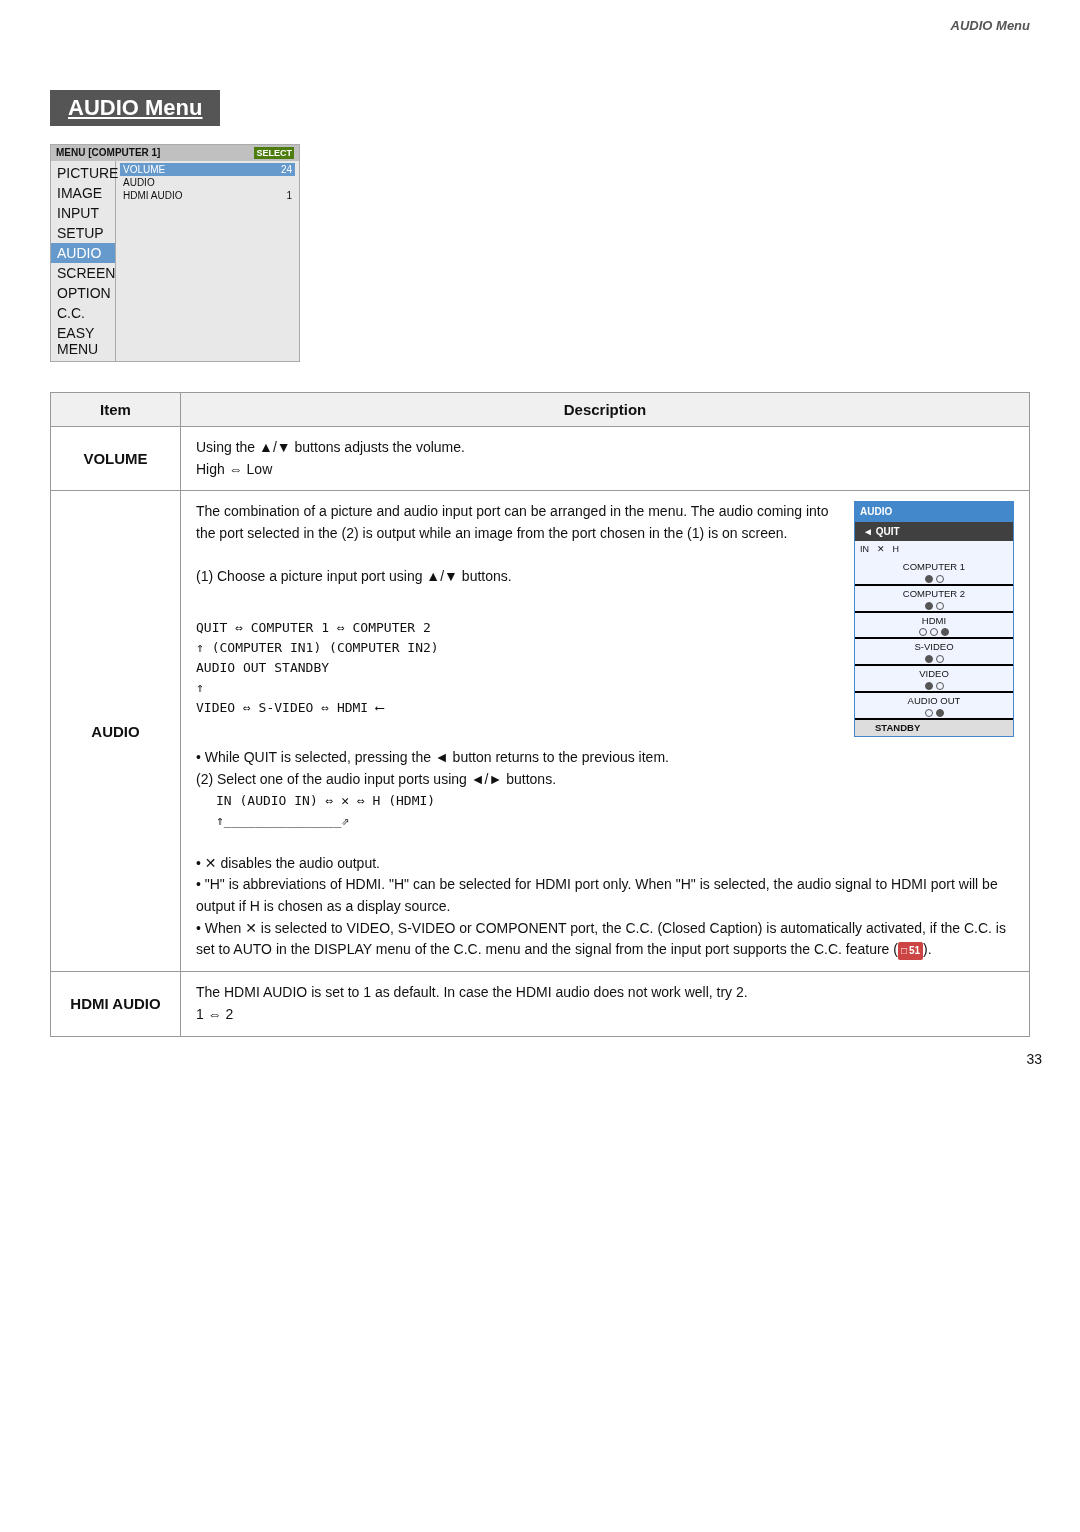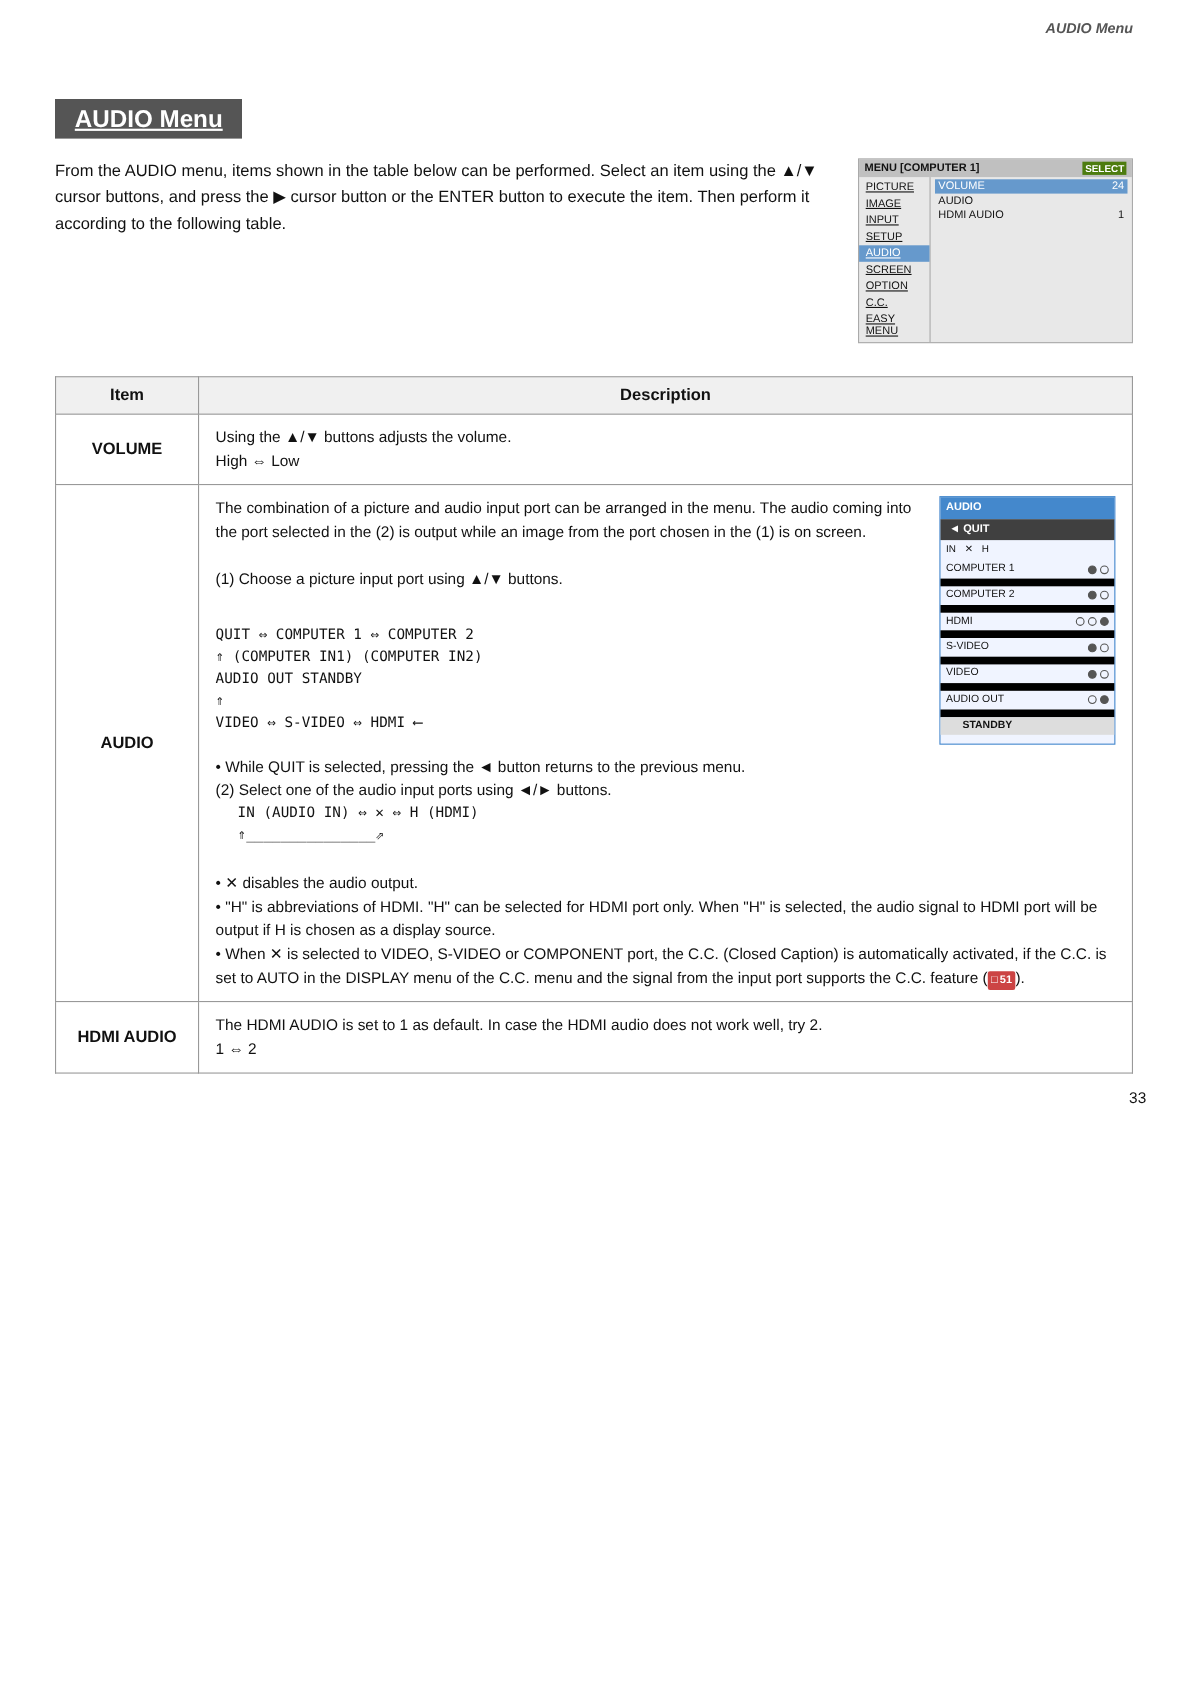"From the AUDIO menu, items" div.intro-text { html: <div>From the AUDIO menu, items shown in the table below can be performed. Select an item using the ▲/▼ cursor buttons, and press the ▶ cursor button or the ENTER button to execute the item. Then perform it according to the following table.</div> -> none }
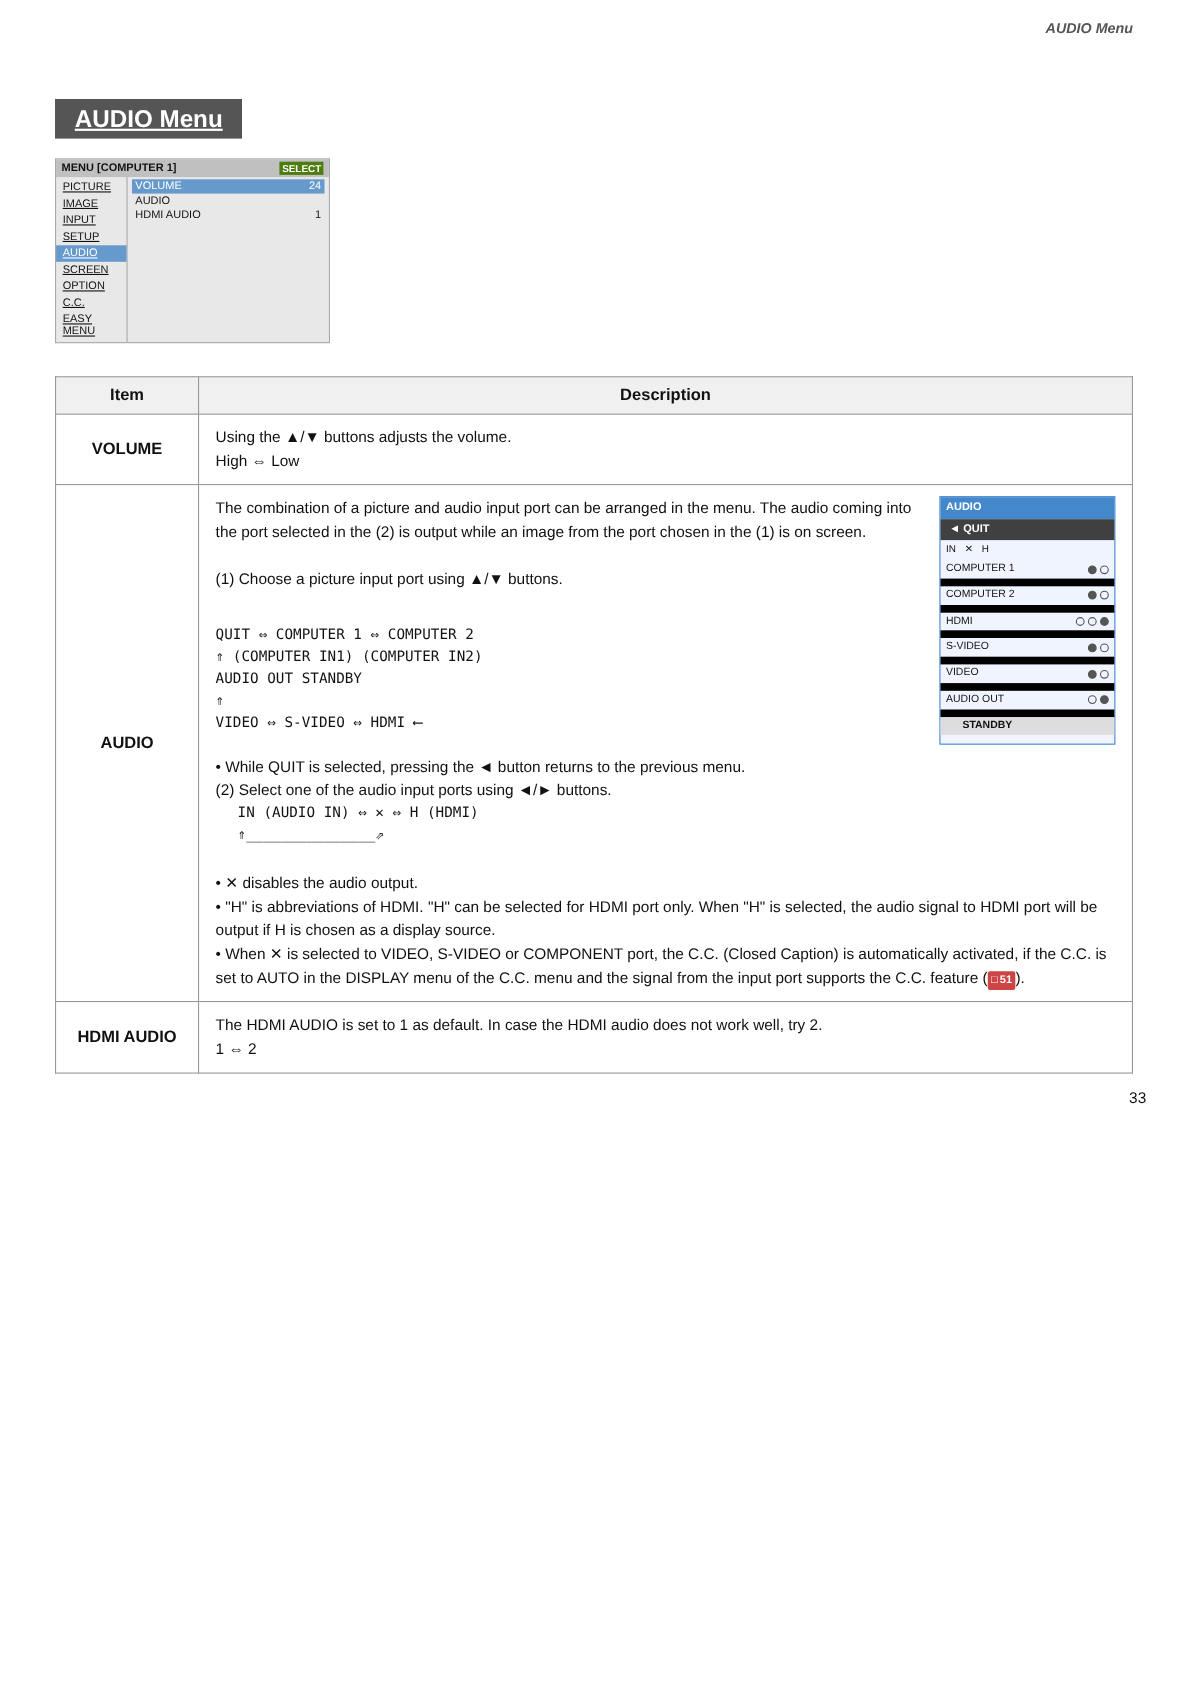"PICTURE" .mini-menu-left-item { font-size: 10px -> 14px; text-decoration: underline -> none }
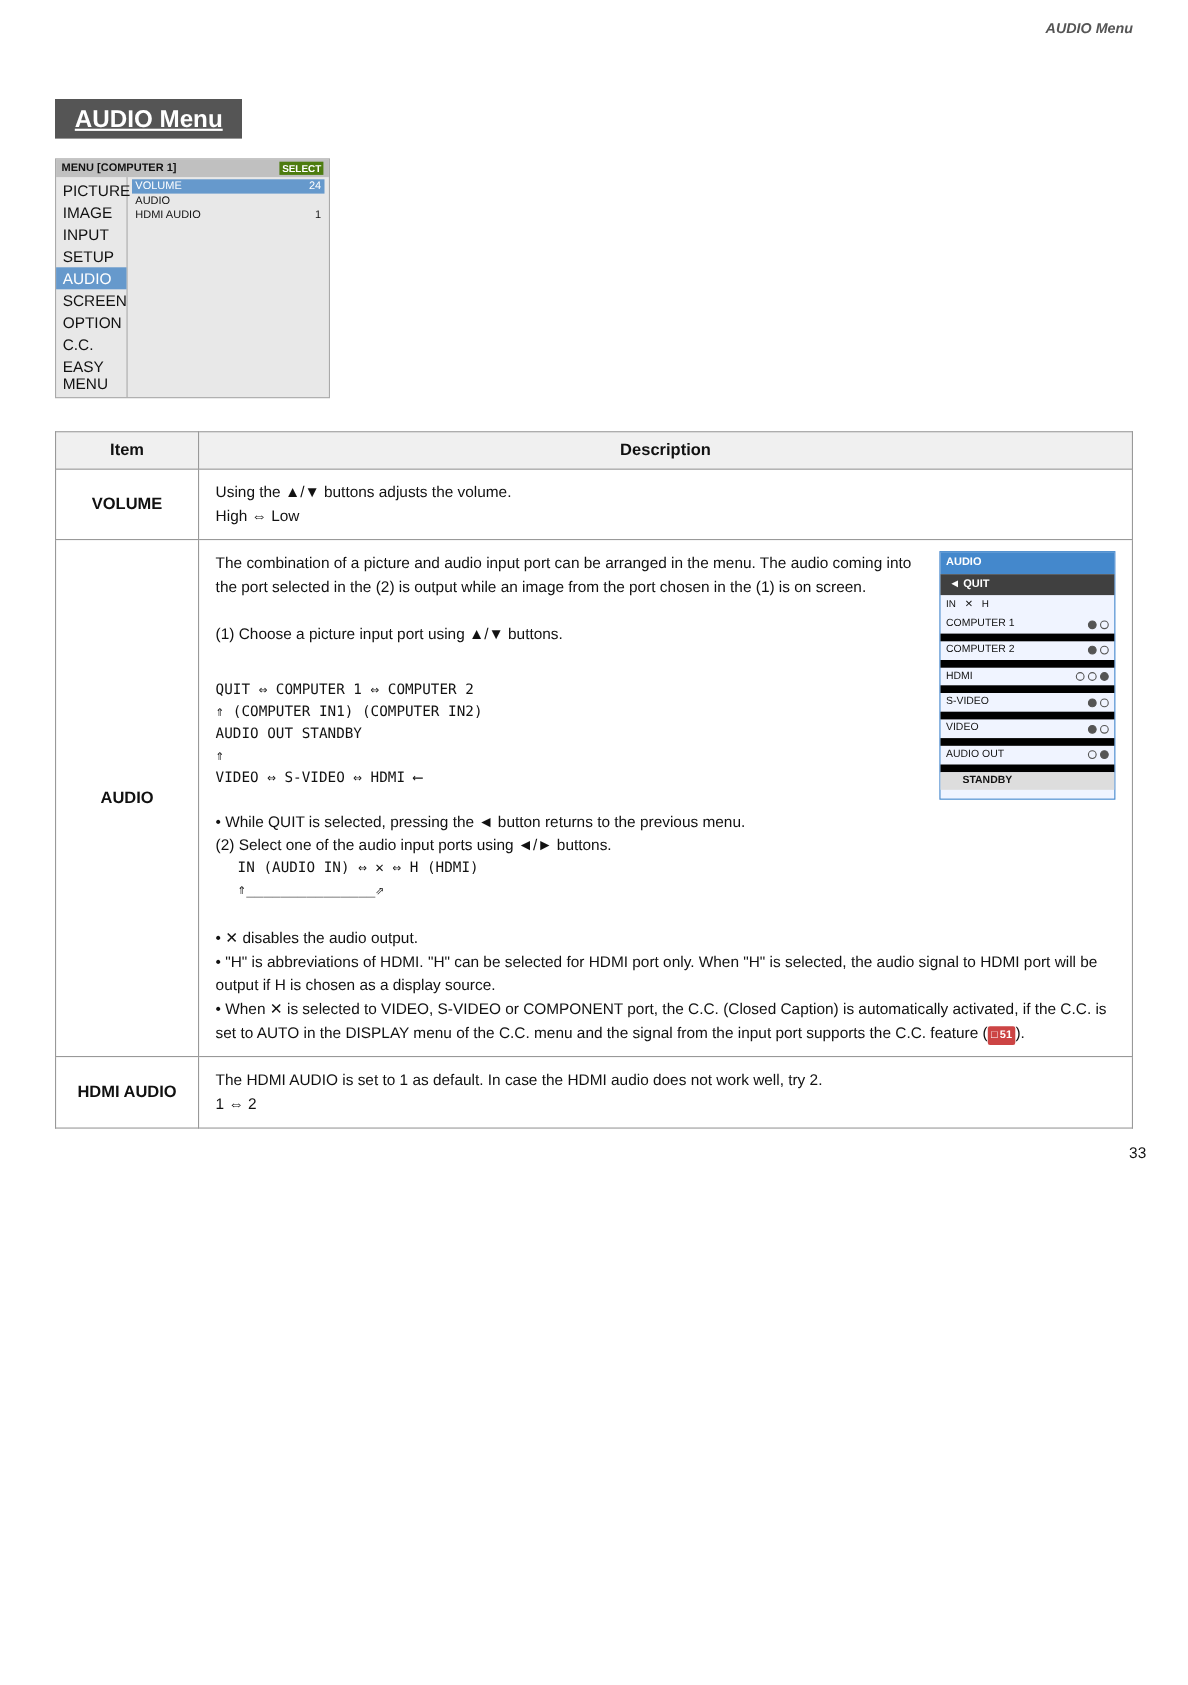"COMPUTER 1" .audio-mini-row { border-bottom: 7px solid #000000 -> 2px solid #000000; flex-direction: none -> column }
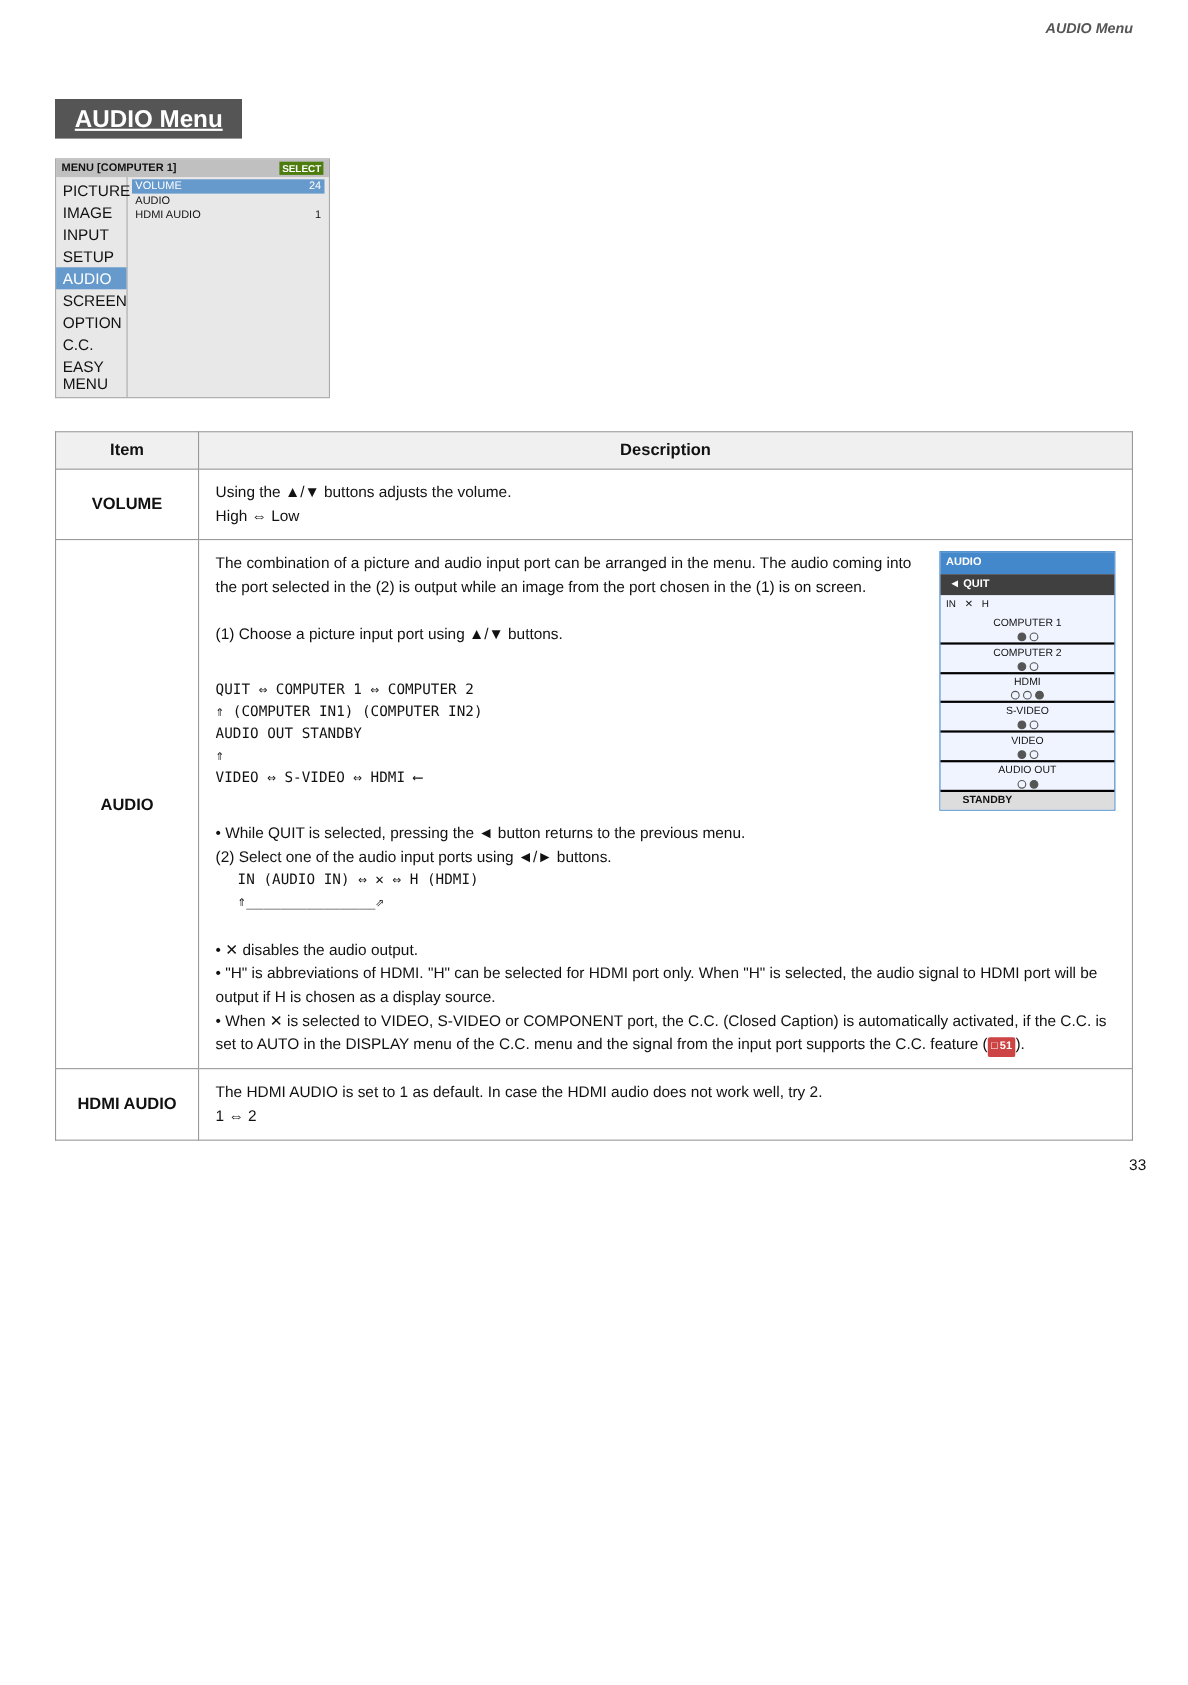"• While QUIT is selected," div { text: menu -> item }
